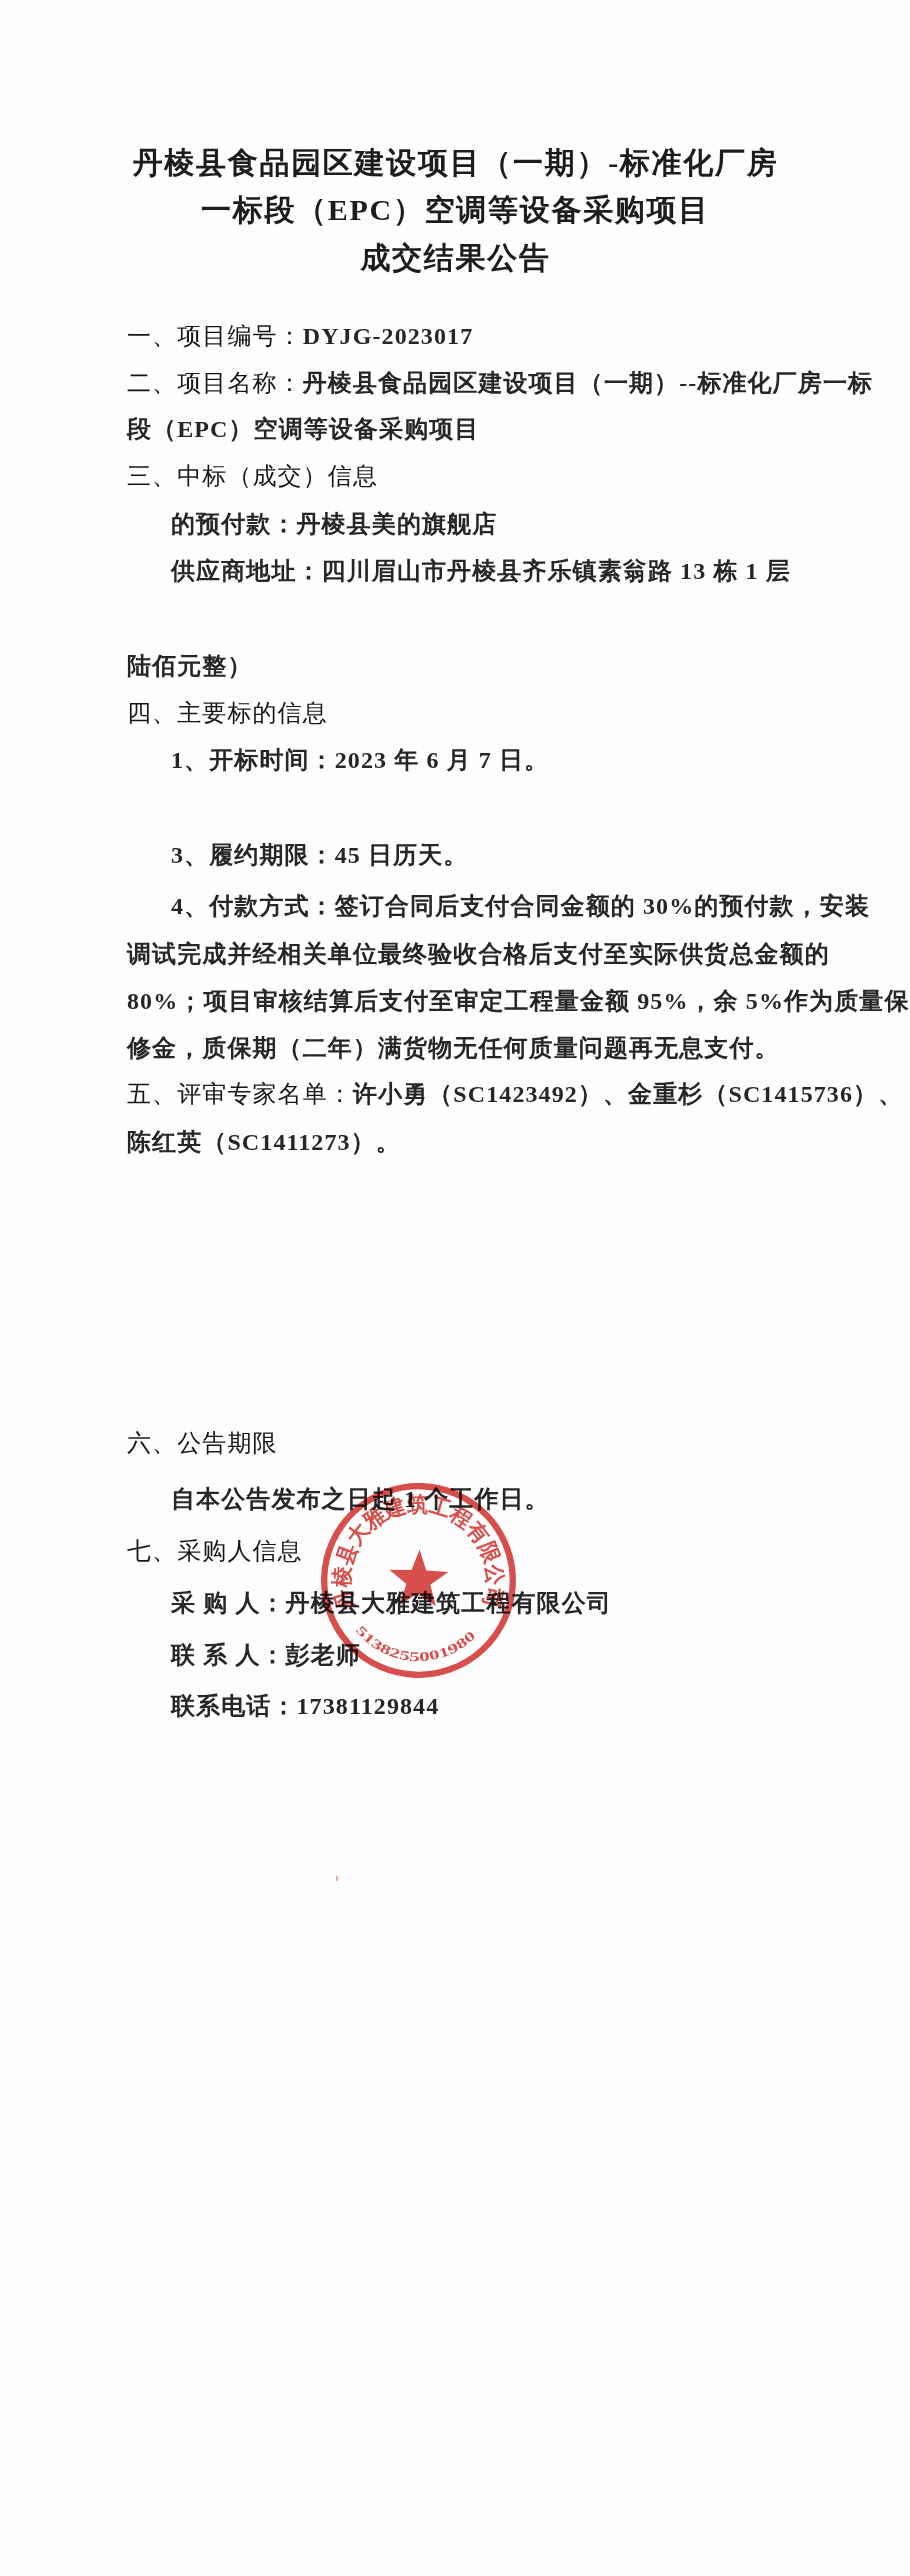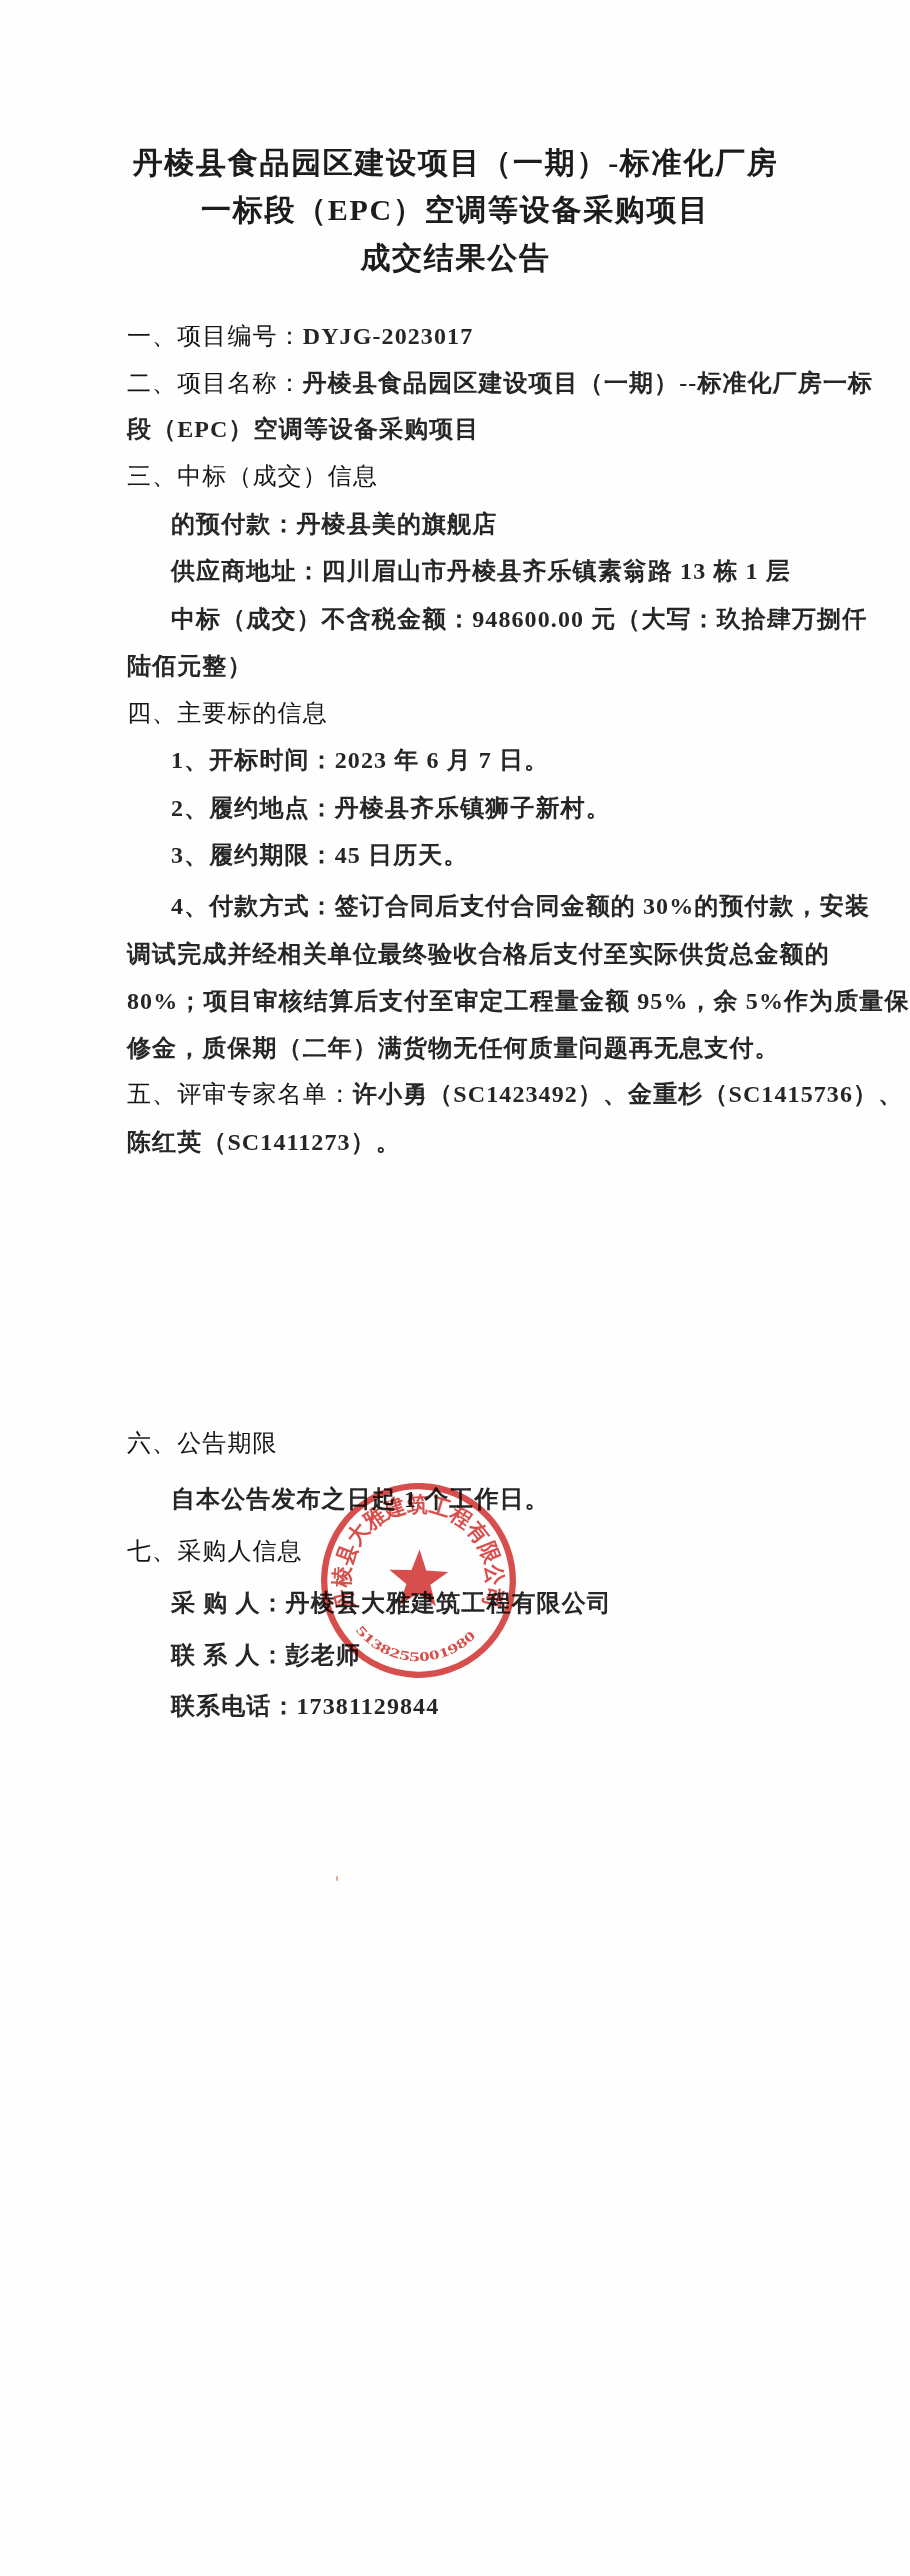"中标（成交）不含税金额：948600.00 元（大写：玖拾肆万捌仟" div.ln { html: <div> <span>中标（成交）不含税金额：948600.00 元（大写：玖拾肆万捌仟</span> </div> -> none }
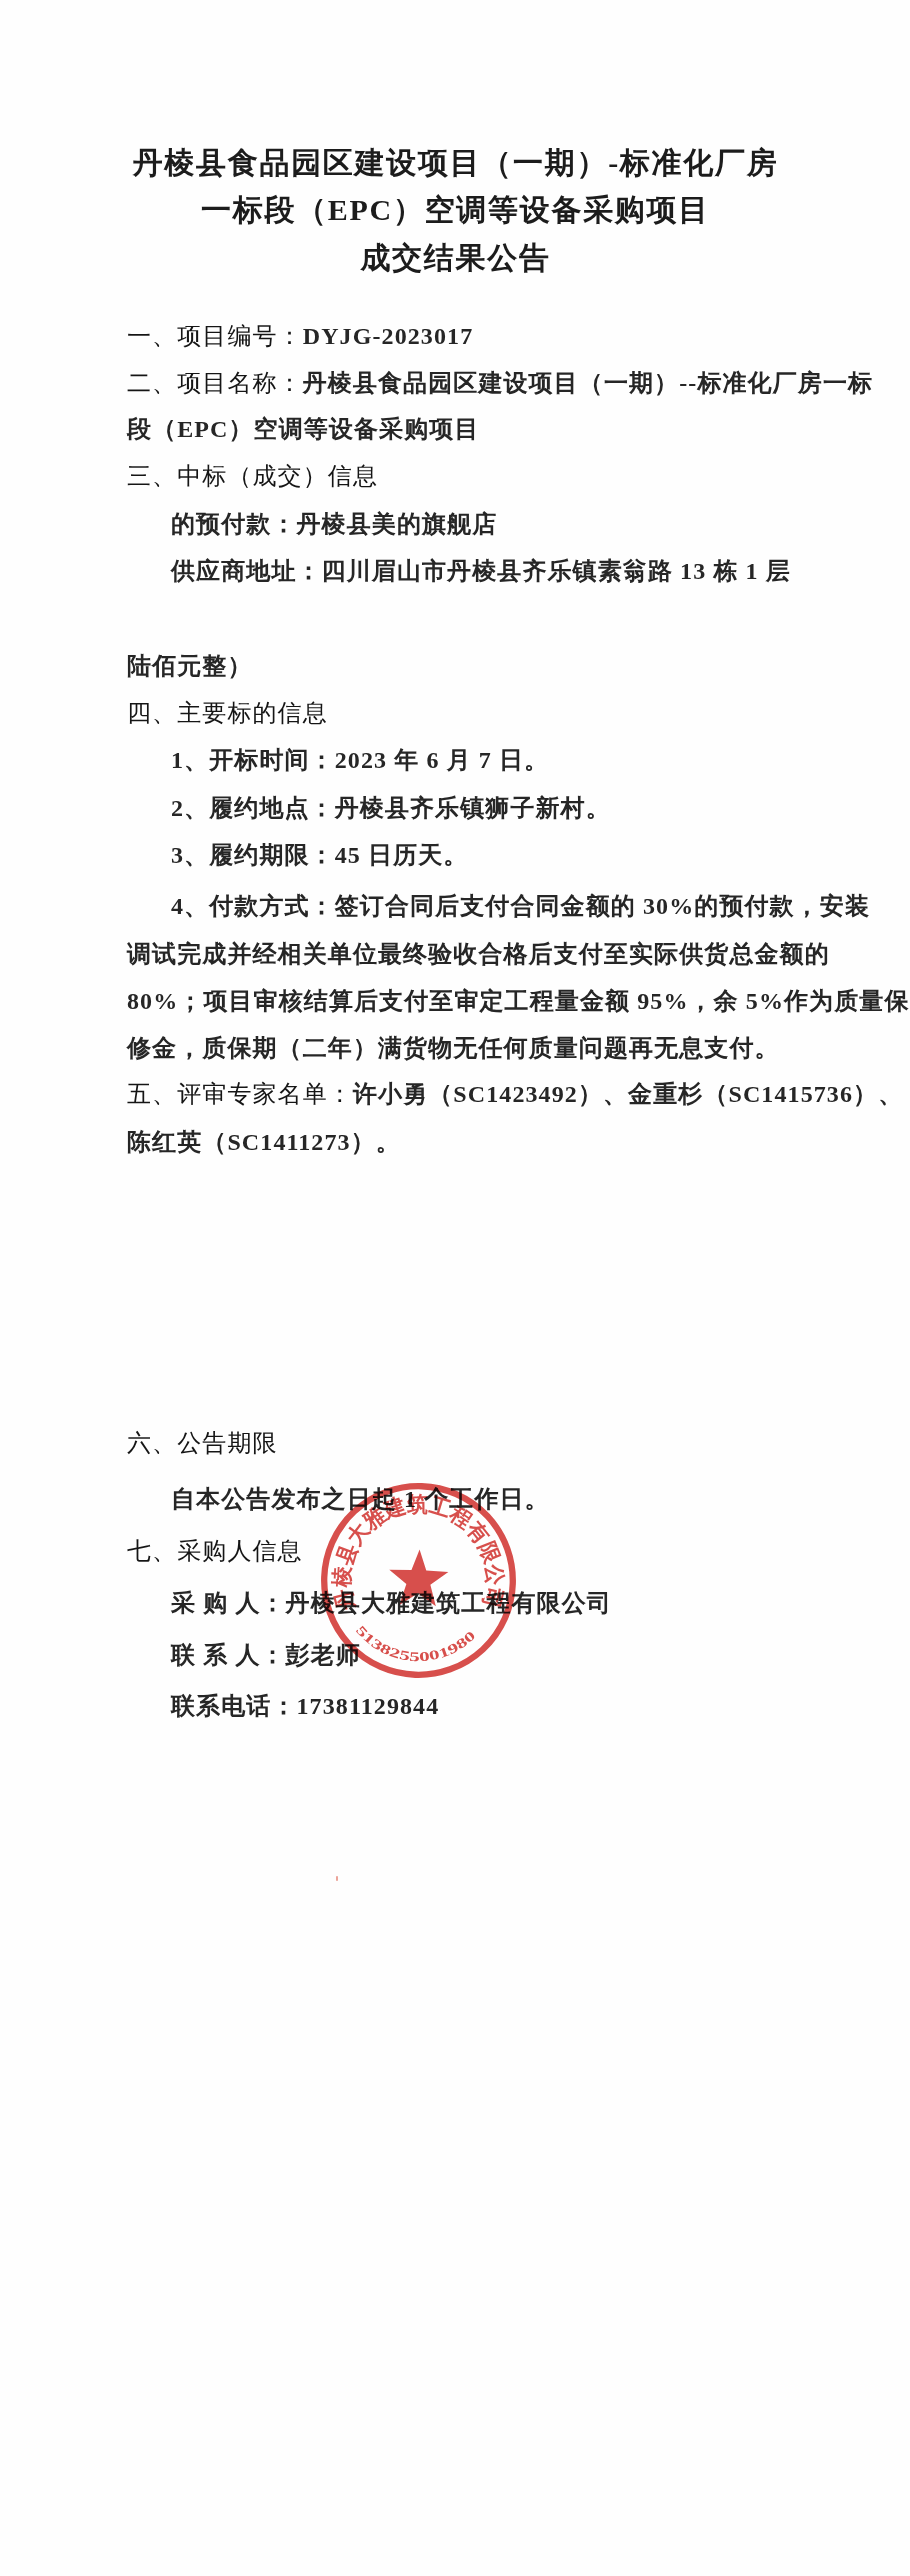"2、履约地点：丹棱县齐乐镇狮子新村。" div.ln { html: <div> <span>2、履约地点：丹棱县齐乐镇狮子新村。</span> </div> -> none }
